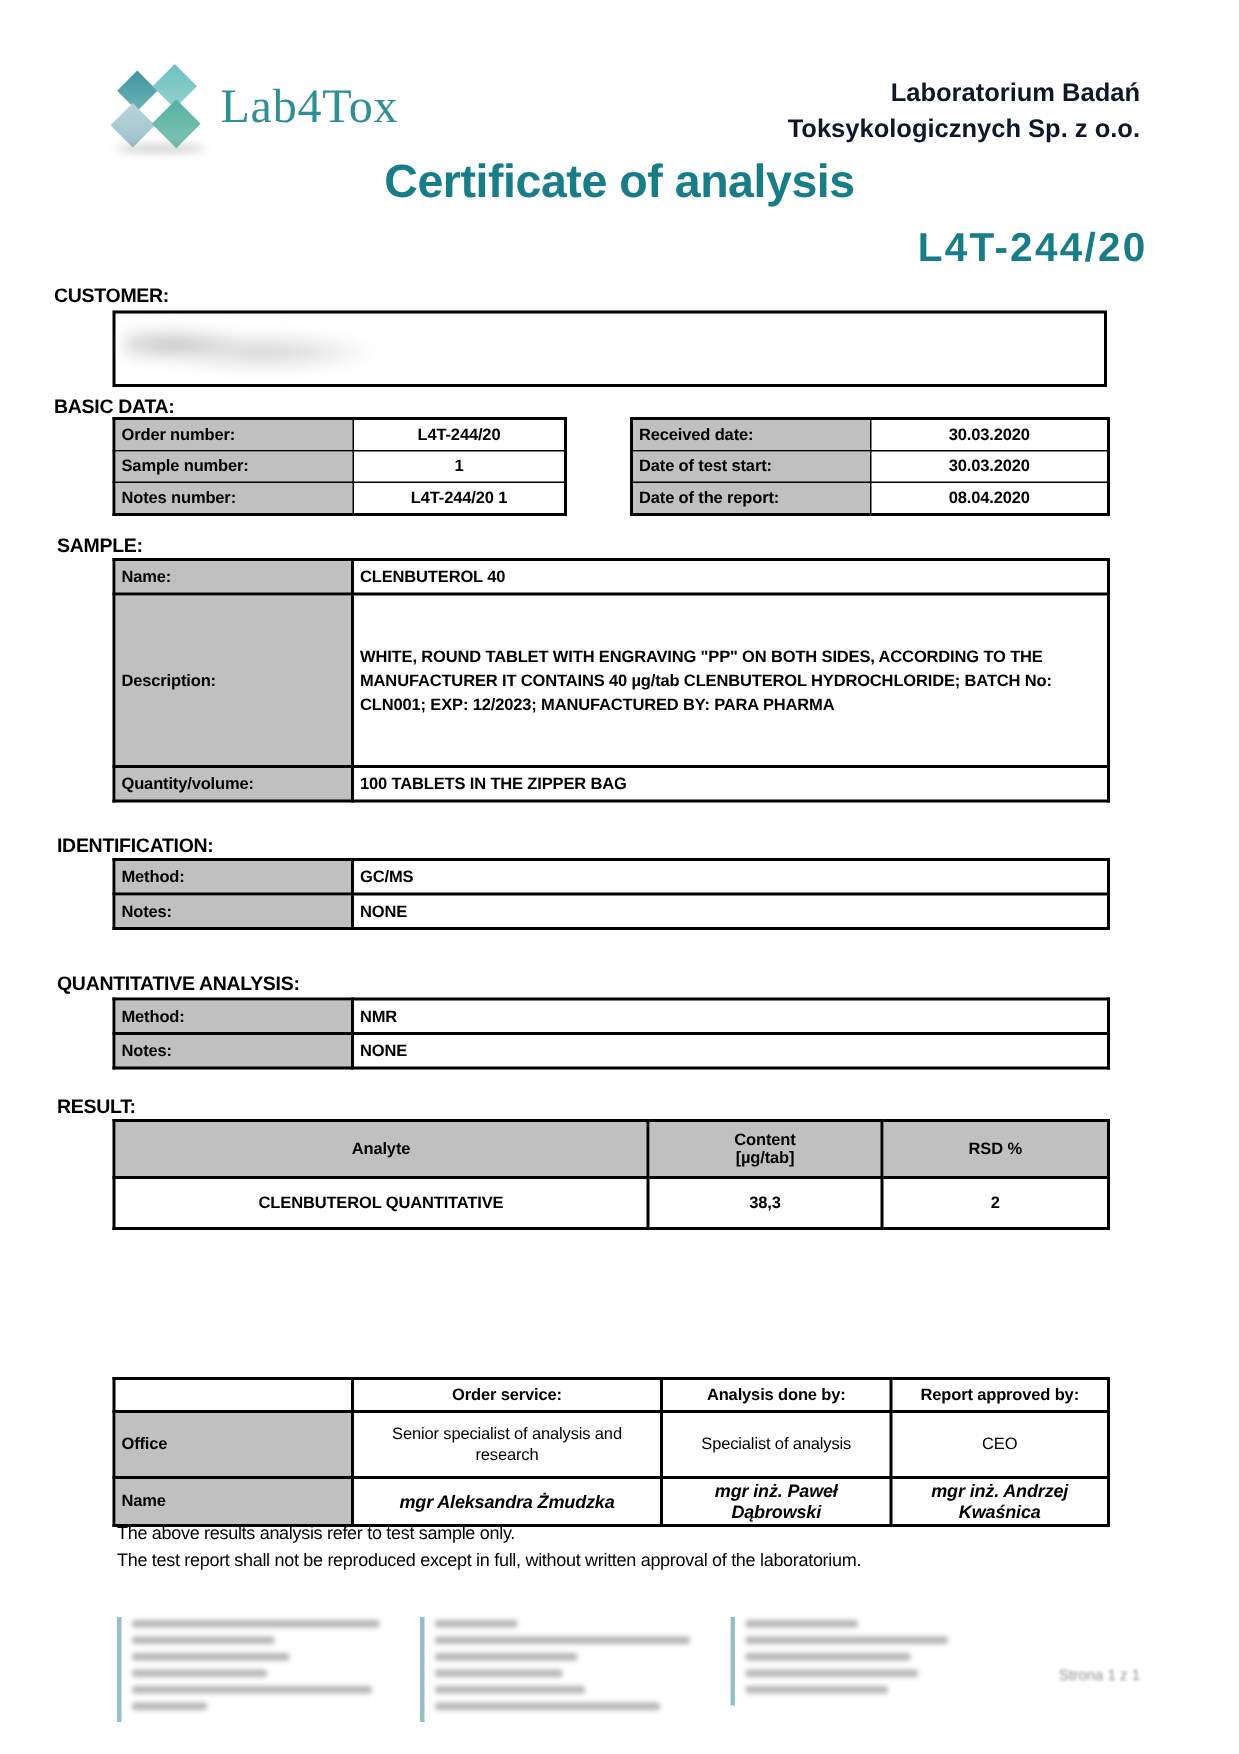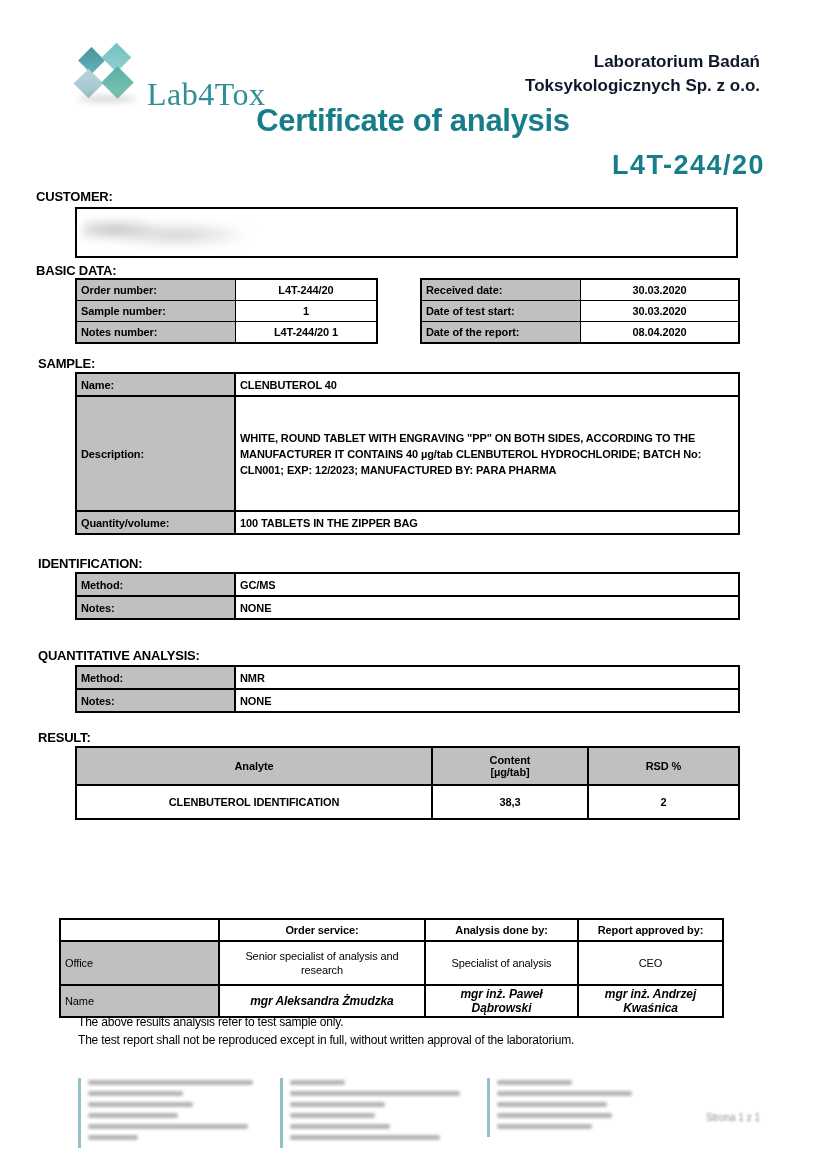"Lab4Tox" .logo-text { margin-top: 24px -> none }
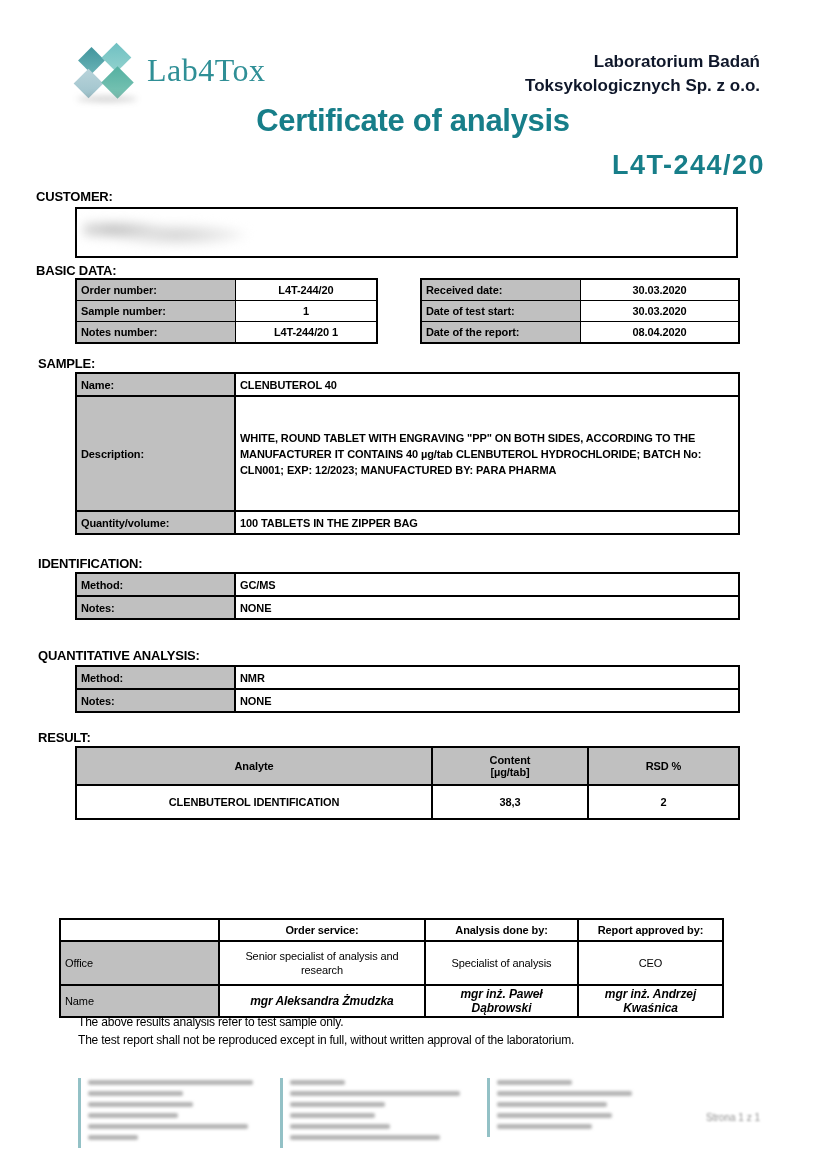"CLENBUTEROL IDENTIFICATION" td.val-c { text: IDENTIFICATION -> QUANTITATIVE }
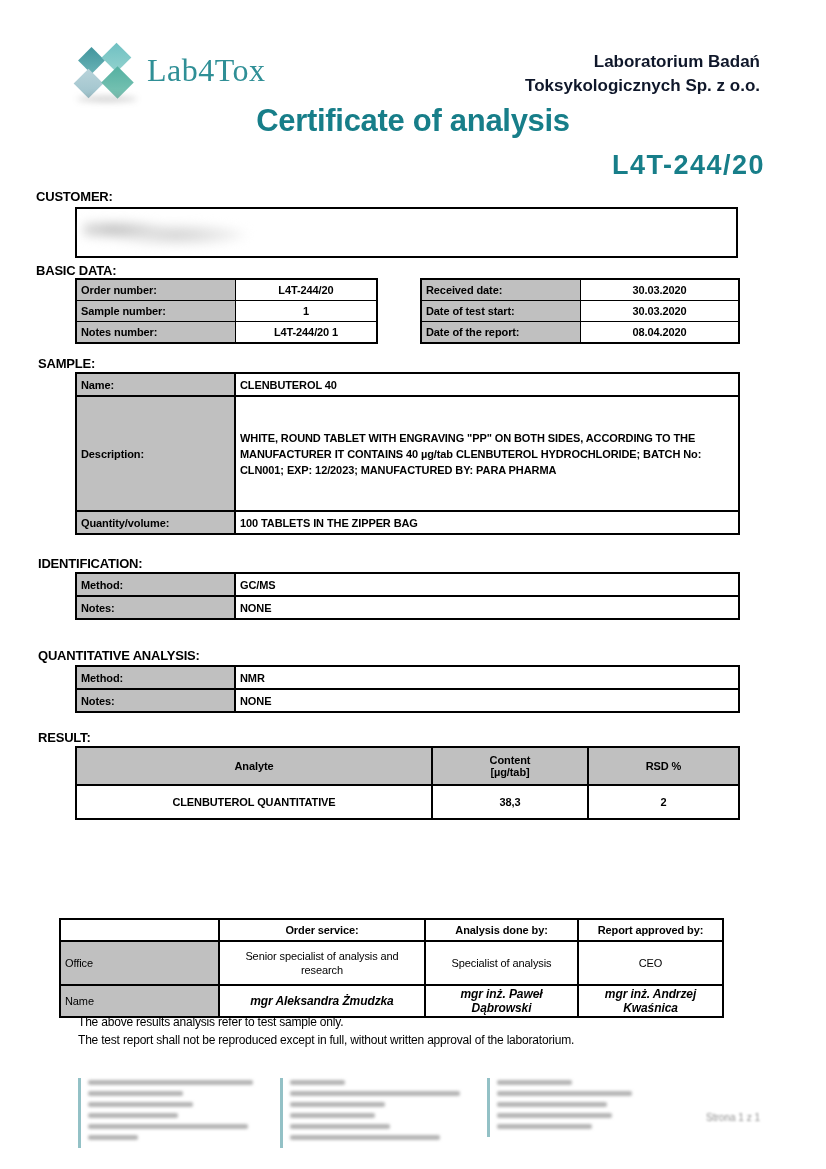"Order service:" table.sig { left: 59px -> 75px }
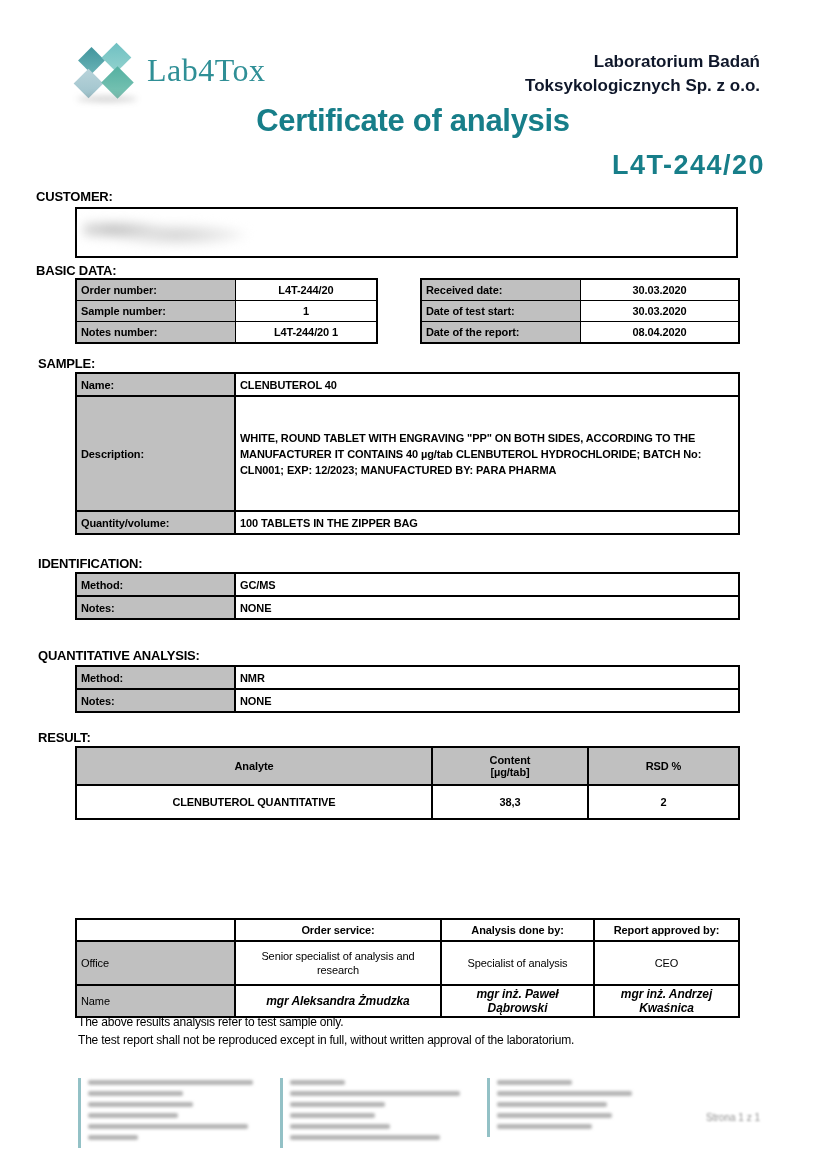"Office" .sig td.lab { font-weight: normal -> bold }
